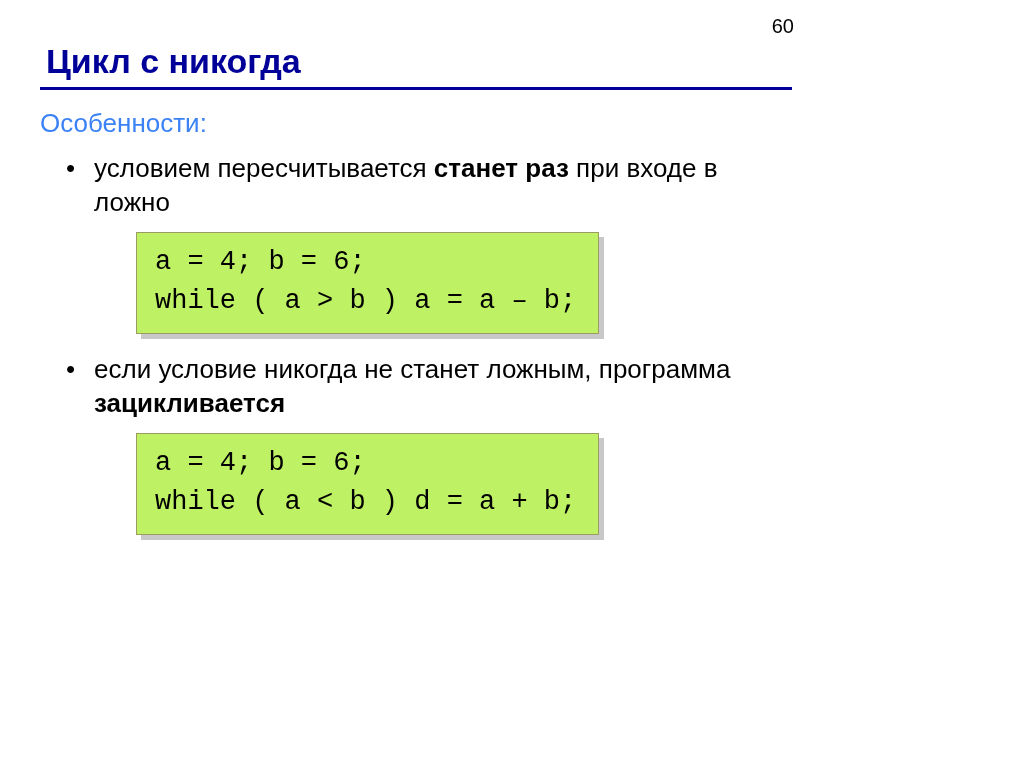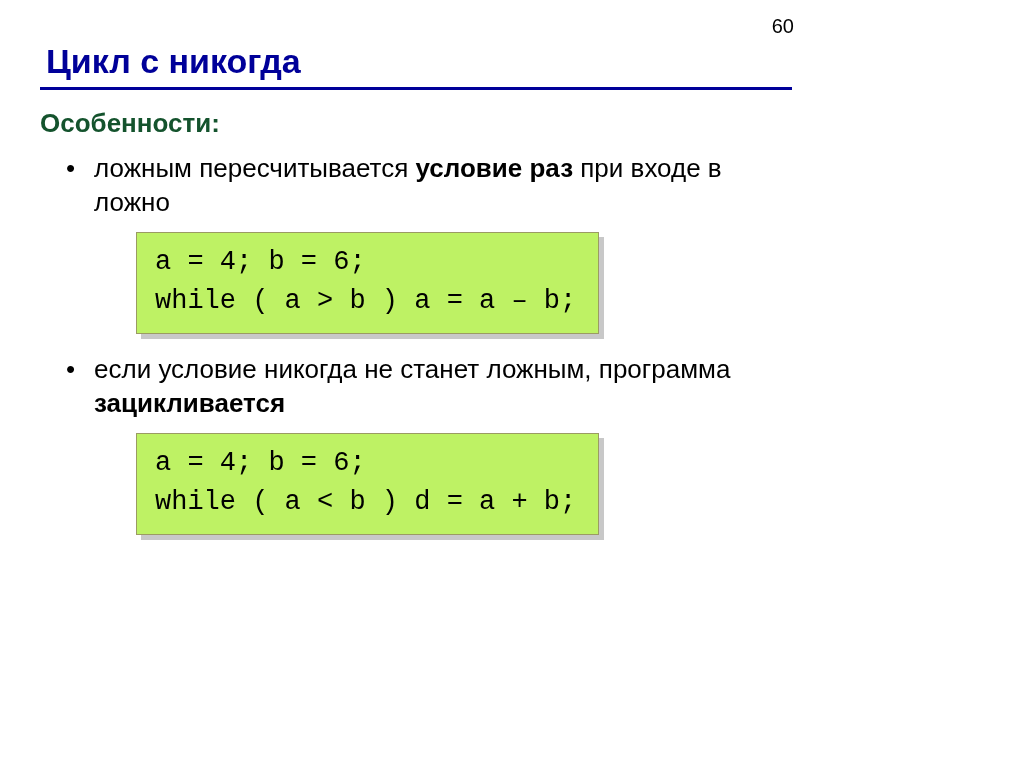"Особенности:" .subhead { color: #14532d -> #3b82f6; font-weight: bold -> normal }
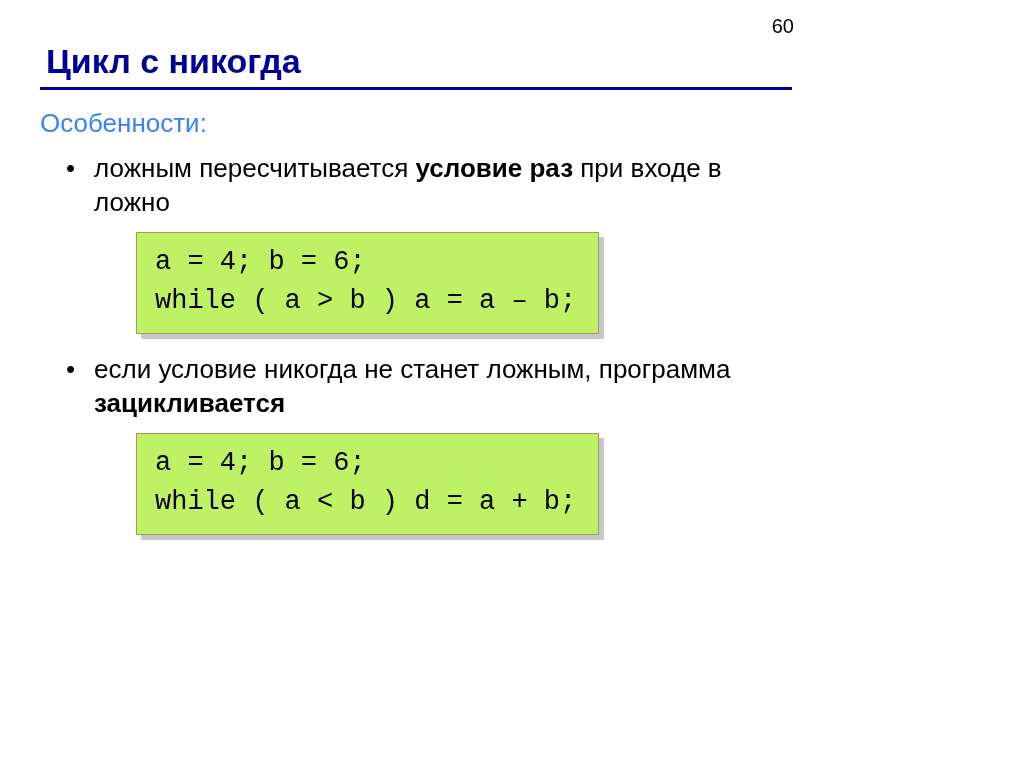"ложным пересчитывается" span { text: ложным -> условием }
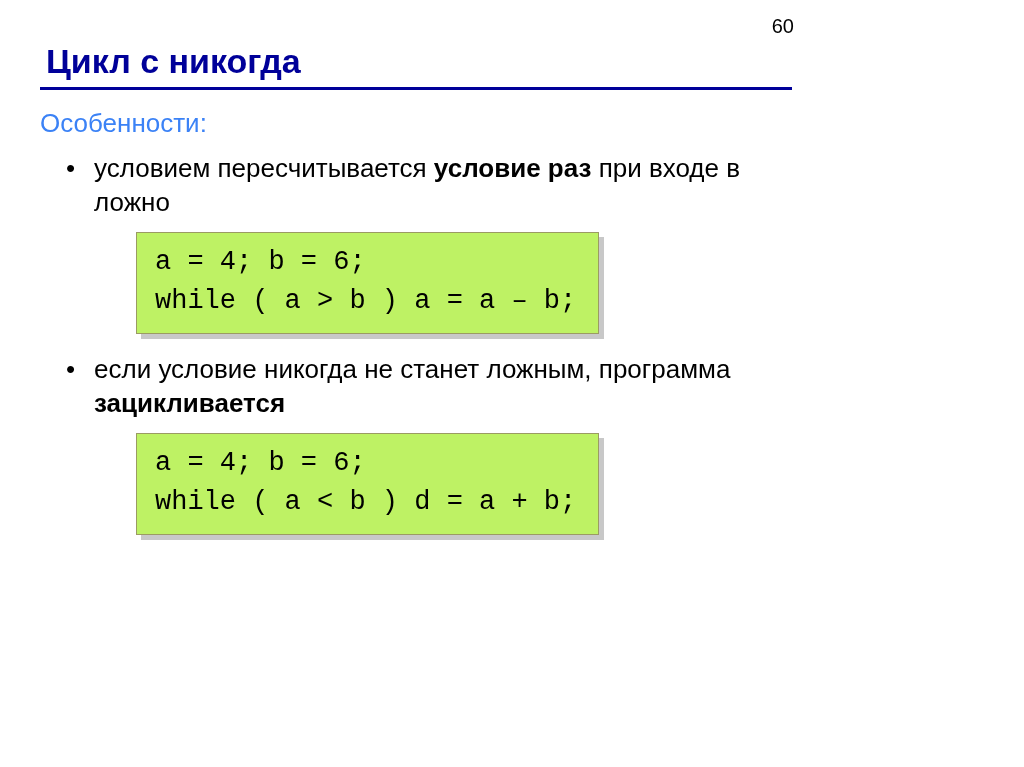"условие раз" span.strong { text: условие -> станет }
